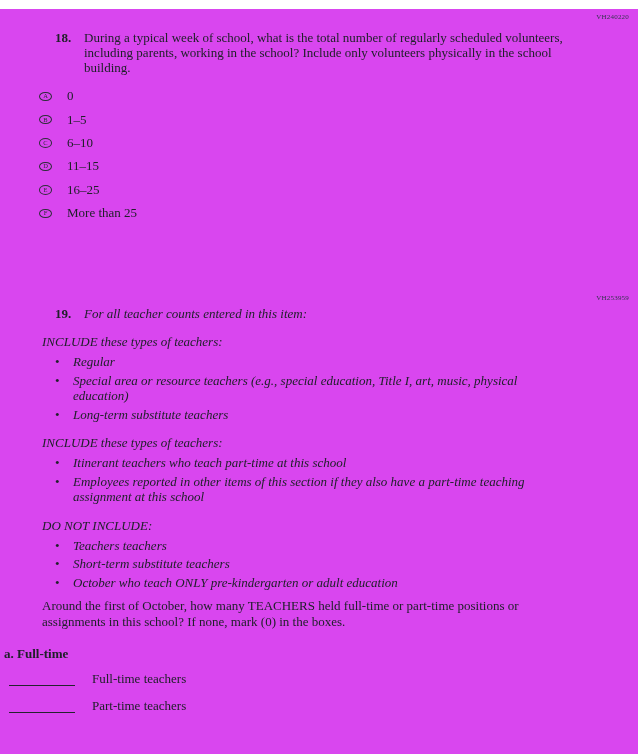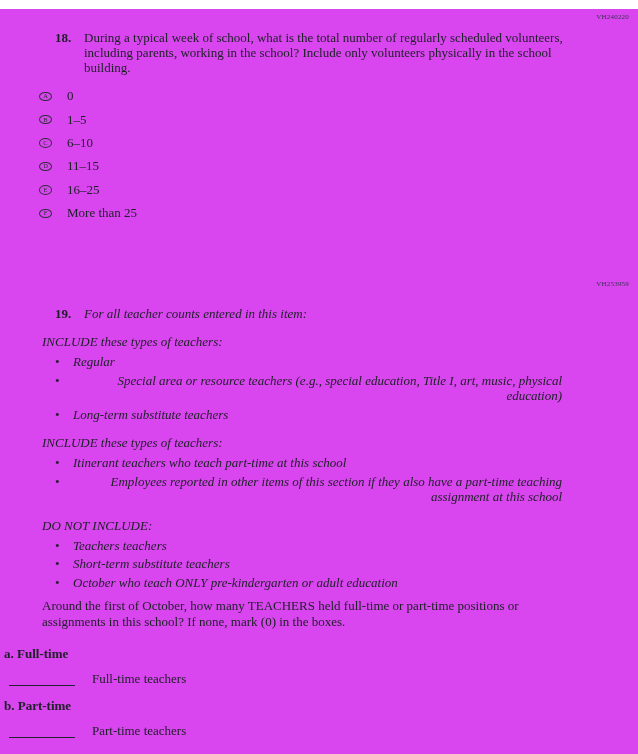"VH253959" .code-19 { top: 271px -> 285px }
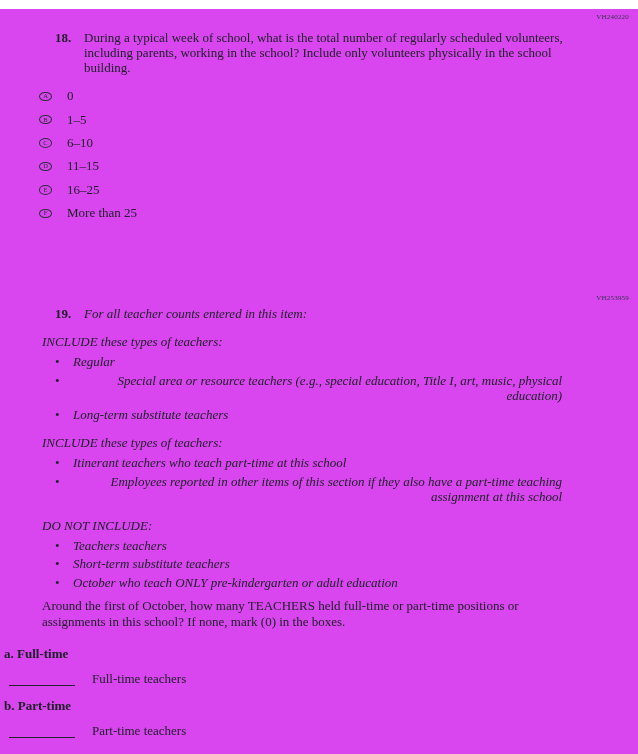"Regular" .b-text { text-align: right -> none }
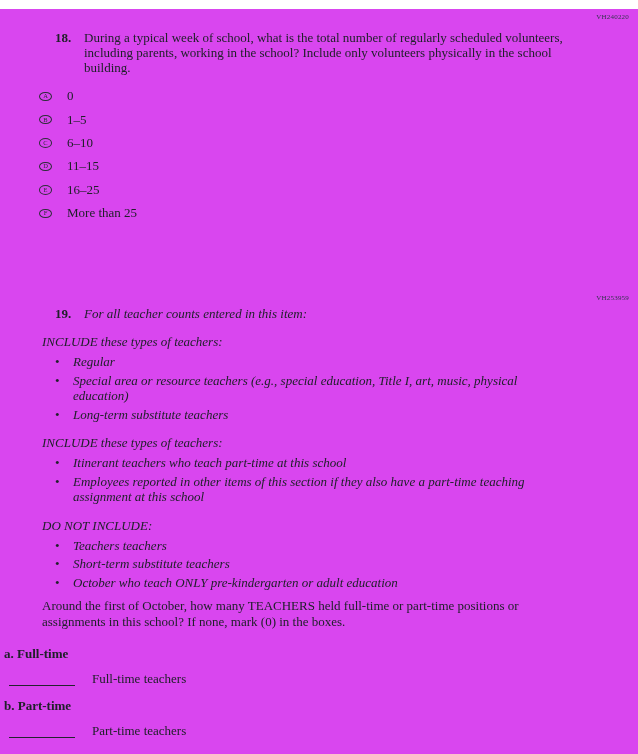"b. Part-time" p.ans-label { html: <p>b. Part-time</p> -> none }
